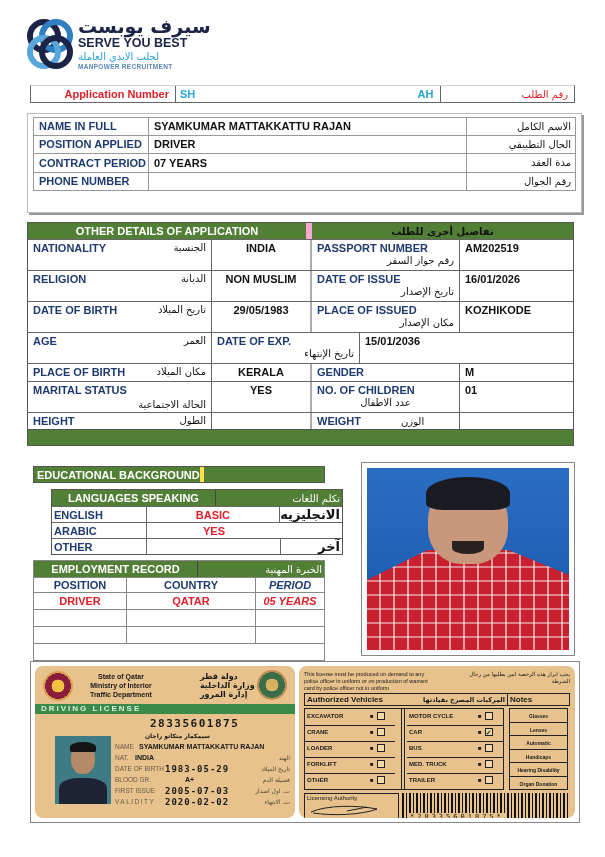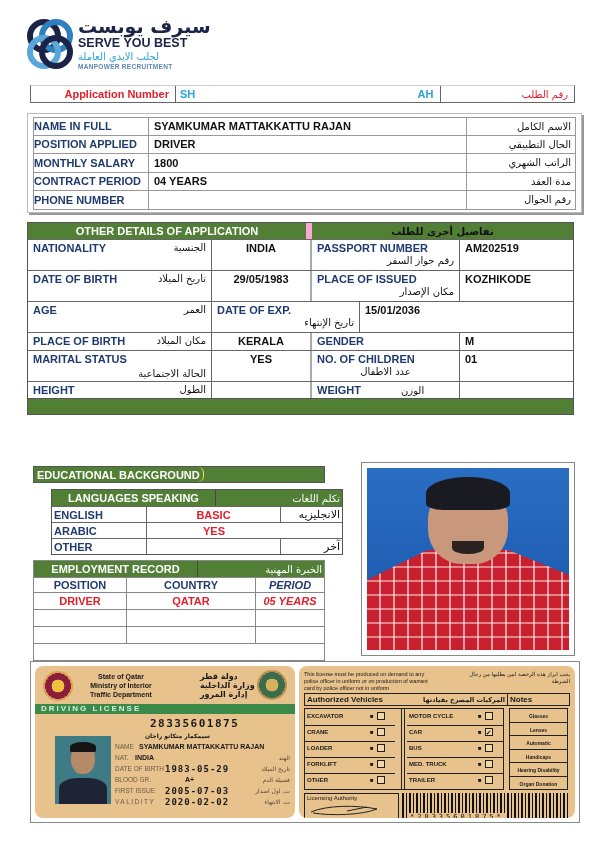"NAME IN FULL" .pl { padding-left: none -> 5px }
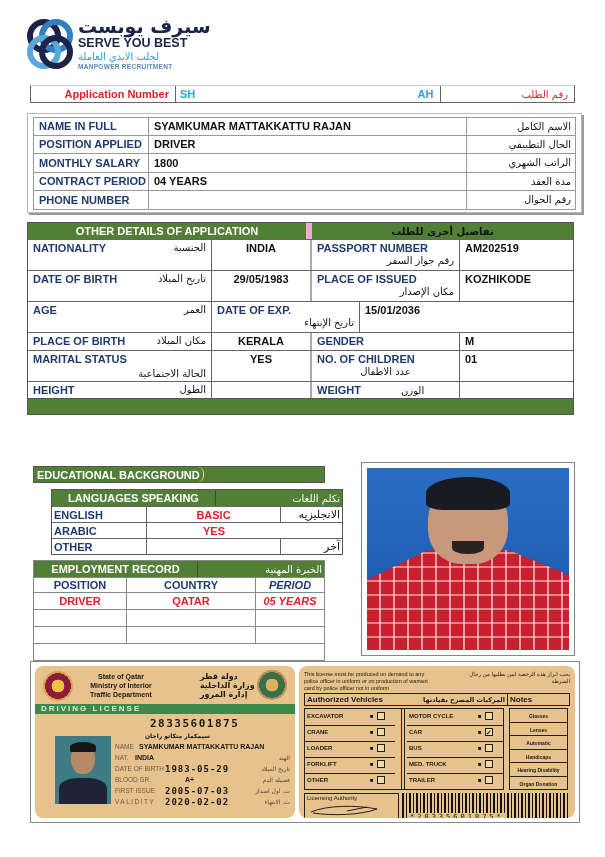"MONTHLY SALARY" div.prow { html: <div> <div>MONTHLY SALARY</div> <div>1800</div> <div>الراتب الشهري</div> </div> -> none }
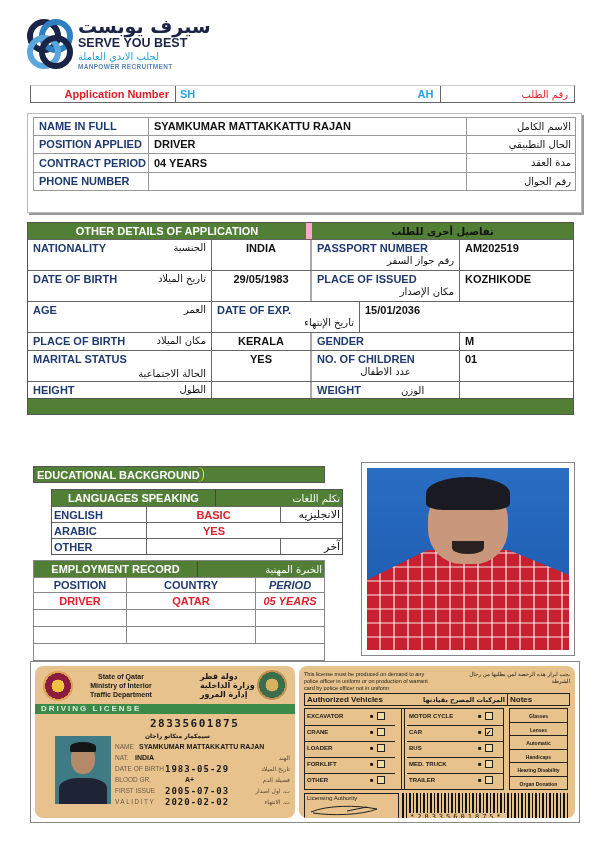"04 YEARS" div.pv { text: 04 -> 07 }
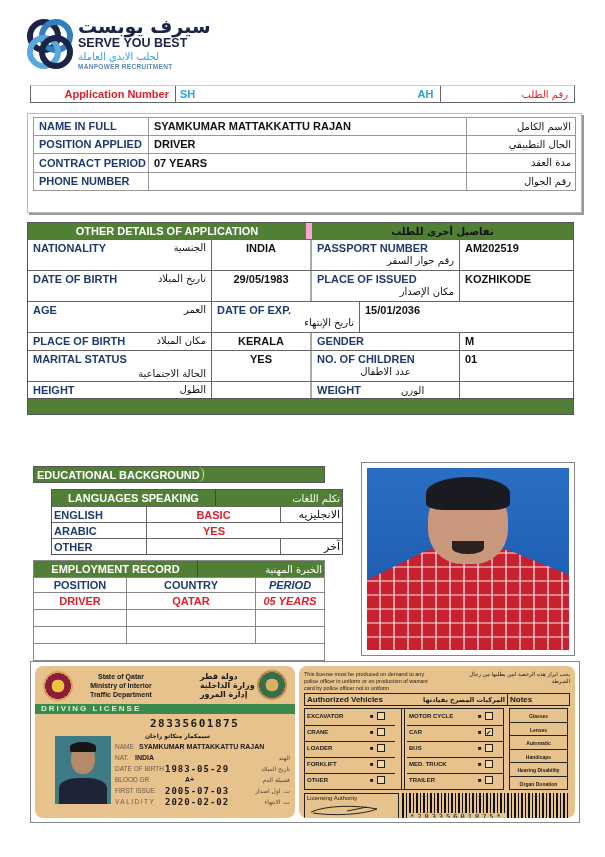"RELIGION" div.od-row { html: none -> <div> <div> <span>RELIGION</span> <span>الديانة</span> </div> <div>NON MUSLIM</div> <div><span>DATE OF ISSUE</span><span>تاريخ الإصدار</span></div> <div>16/01/2026</div> </div> }
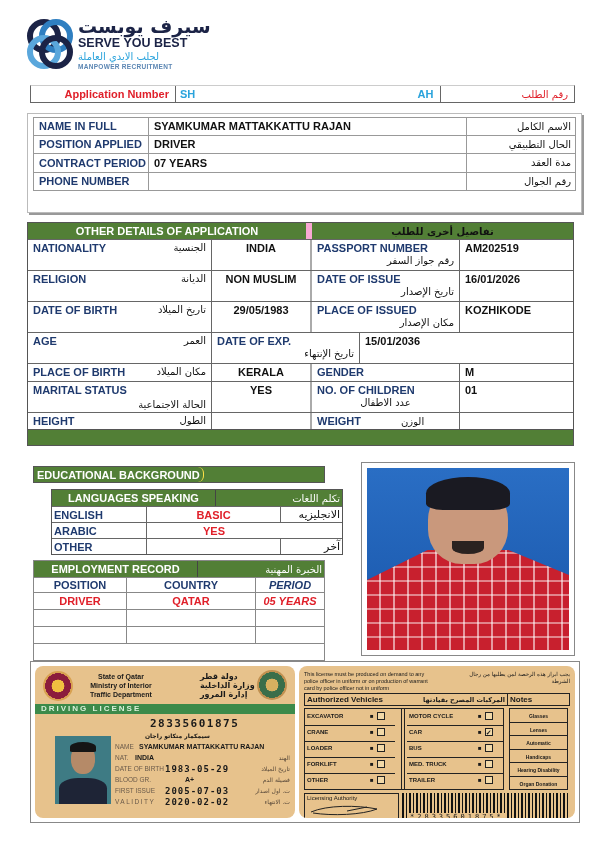"EDUCATIONAL BACKGROUND" div { border-radius: 6px -> none; border-right: 1px solid #fde047 -> 4px solid #fde047 }
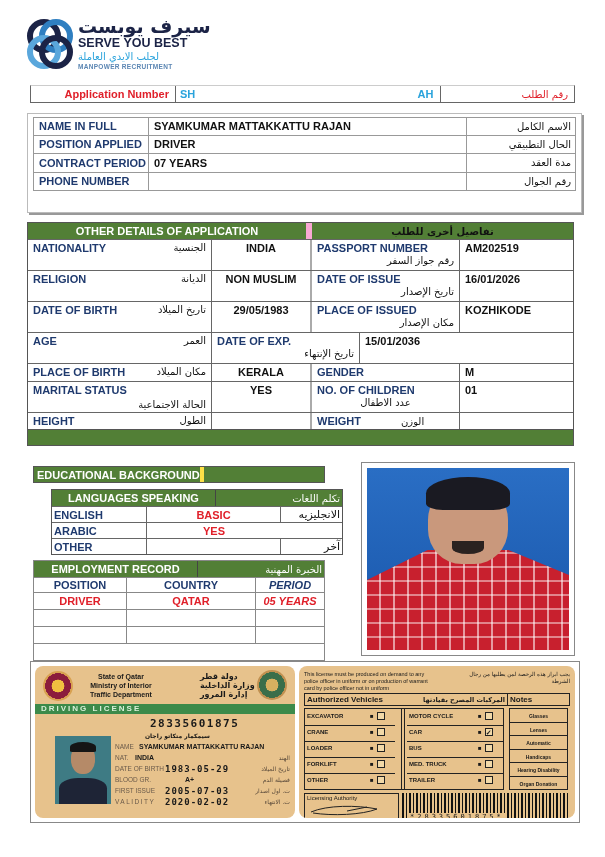"الانجليزيه" .lrow .l3 { font-size: 11px -> 13px; font-weight: normal -> bold }
